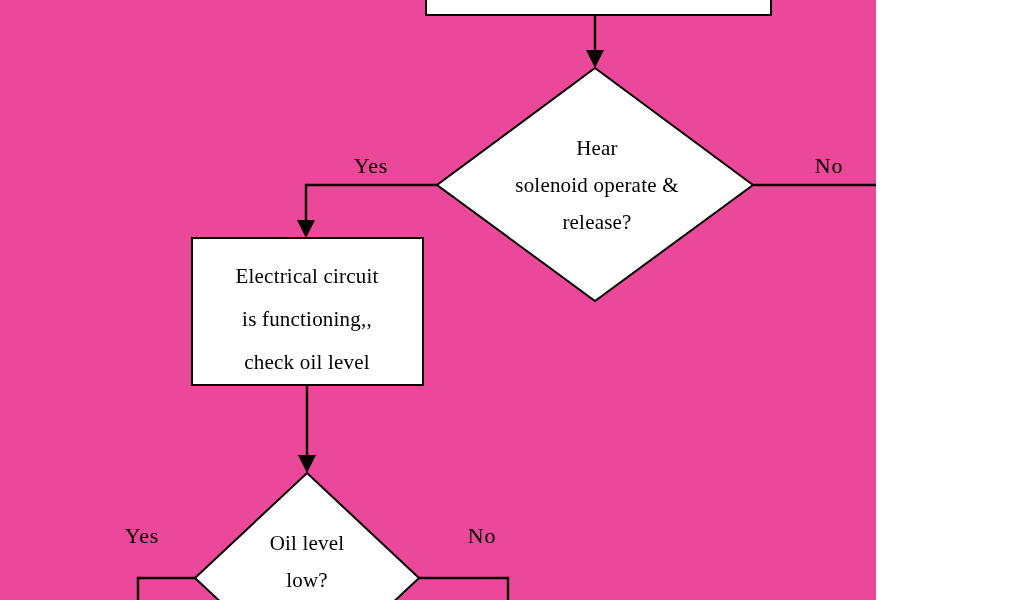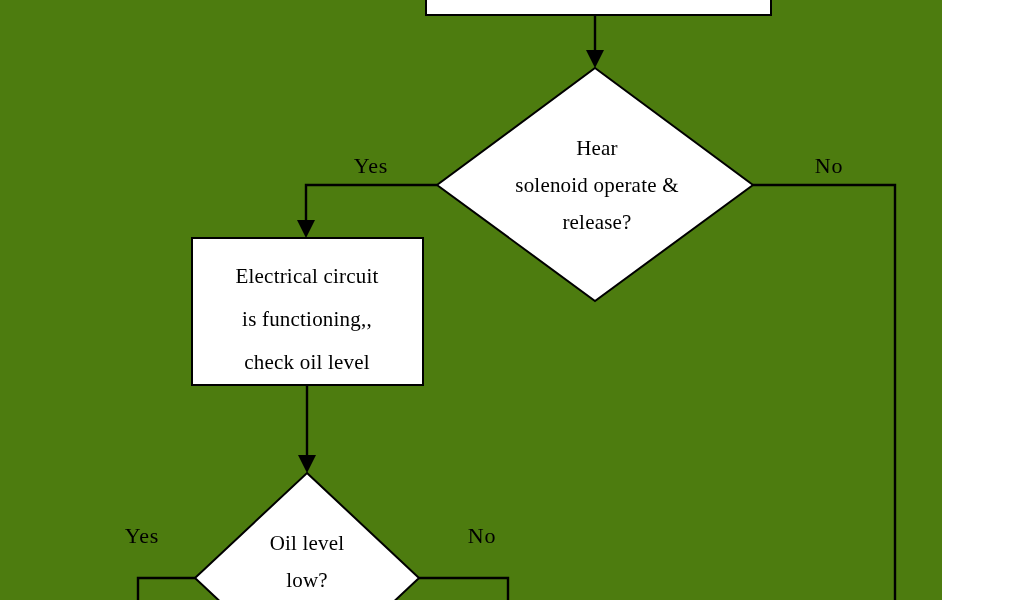"Hear" #page { background: #4d7c0f -> #ec4899; width: 942px -> 876px }
